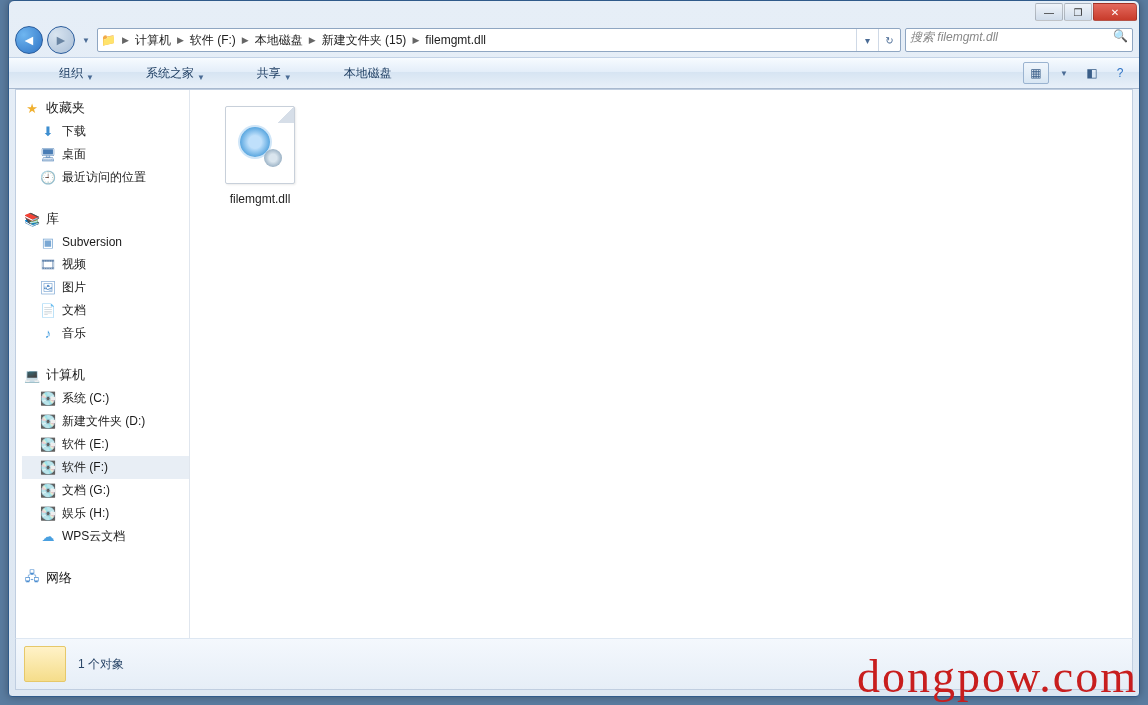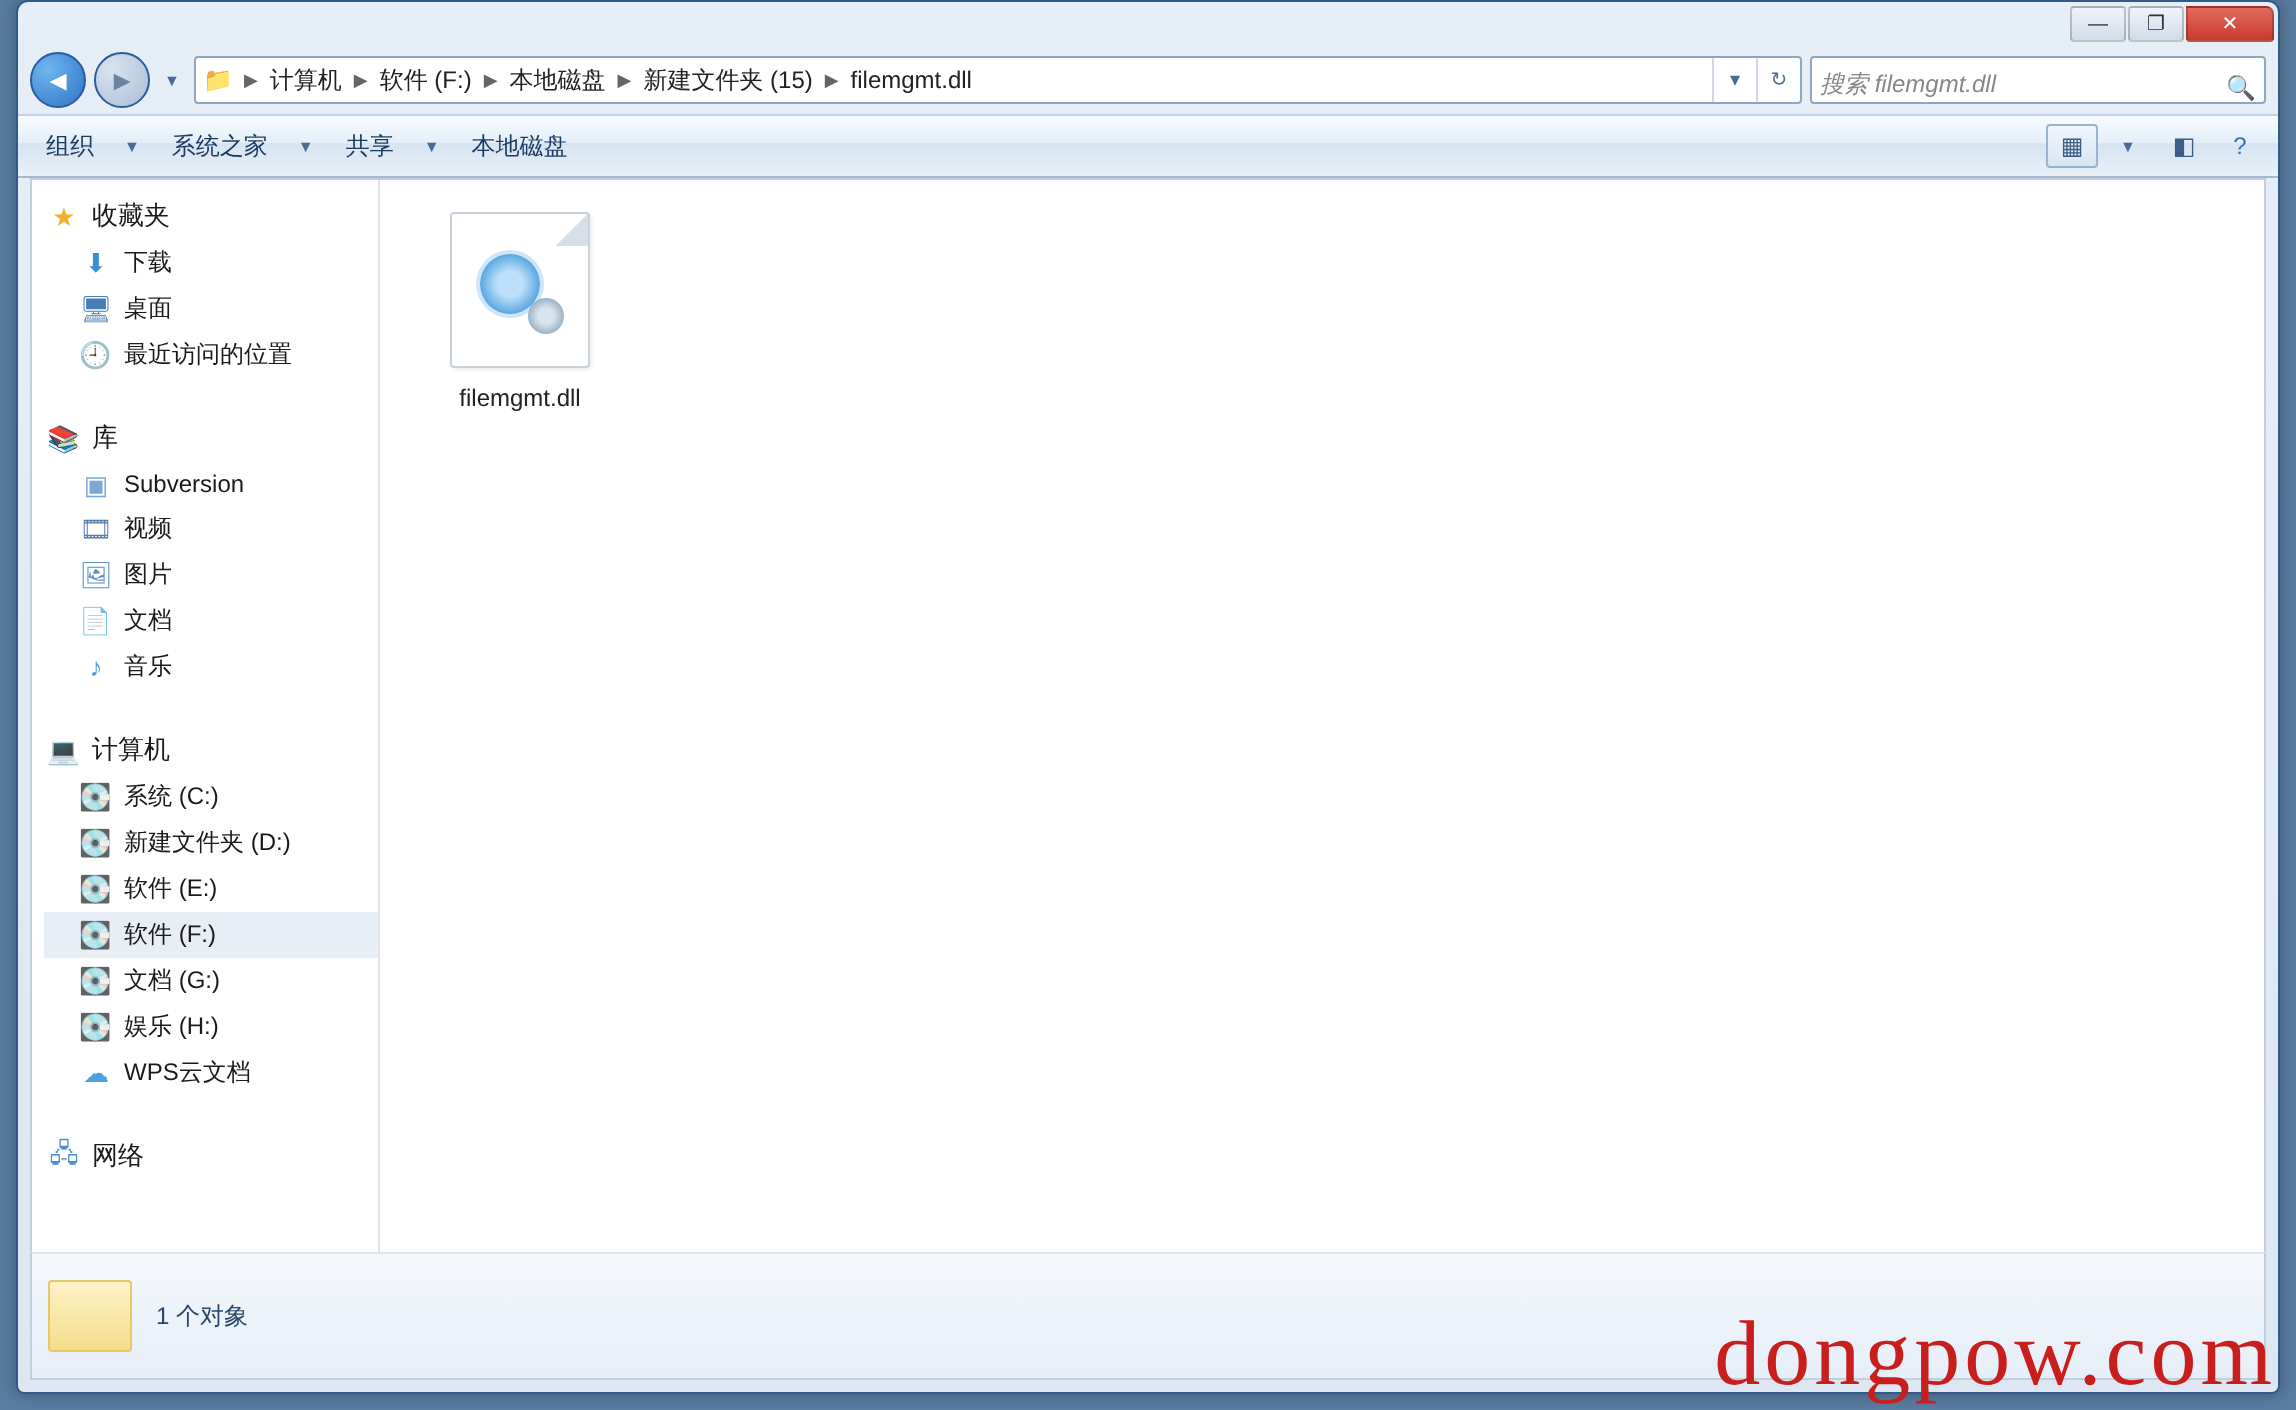"搜索 filemgmt.dll" .searchbox { align-items: flex-end -> flex-start }
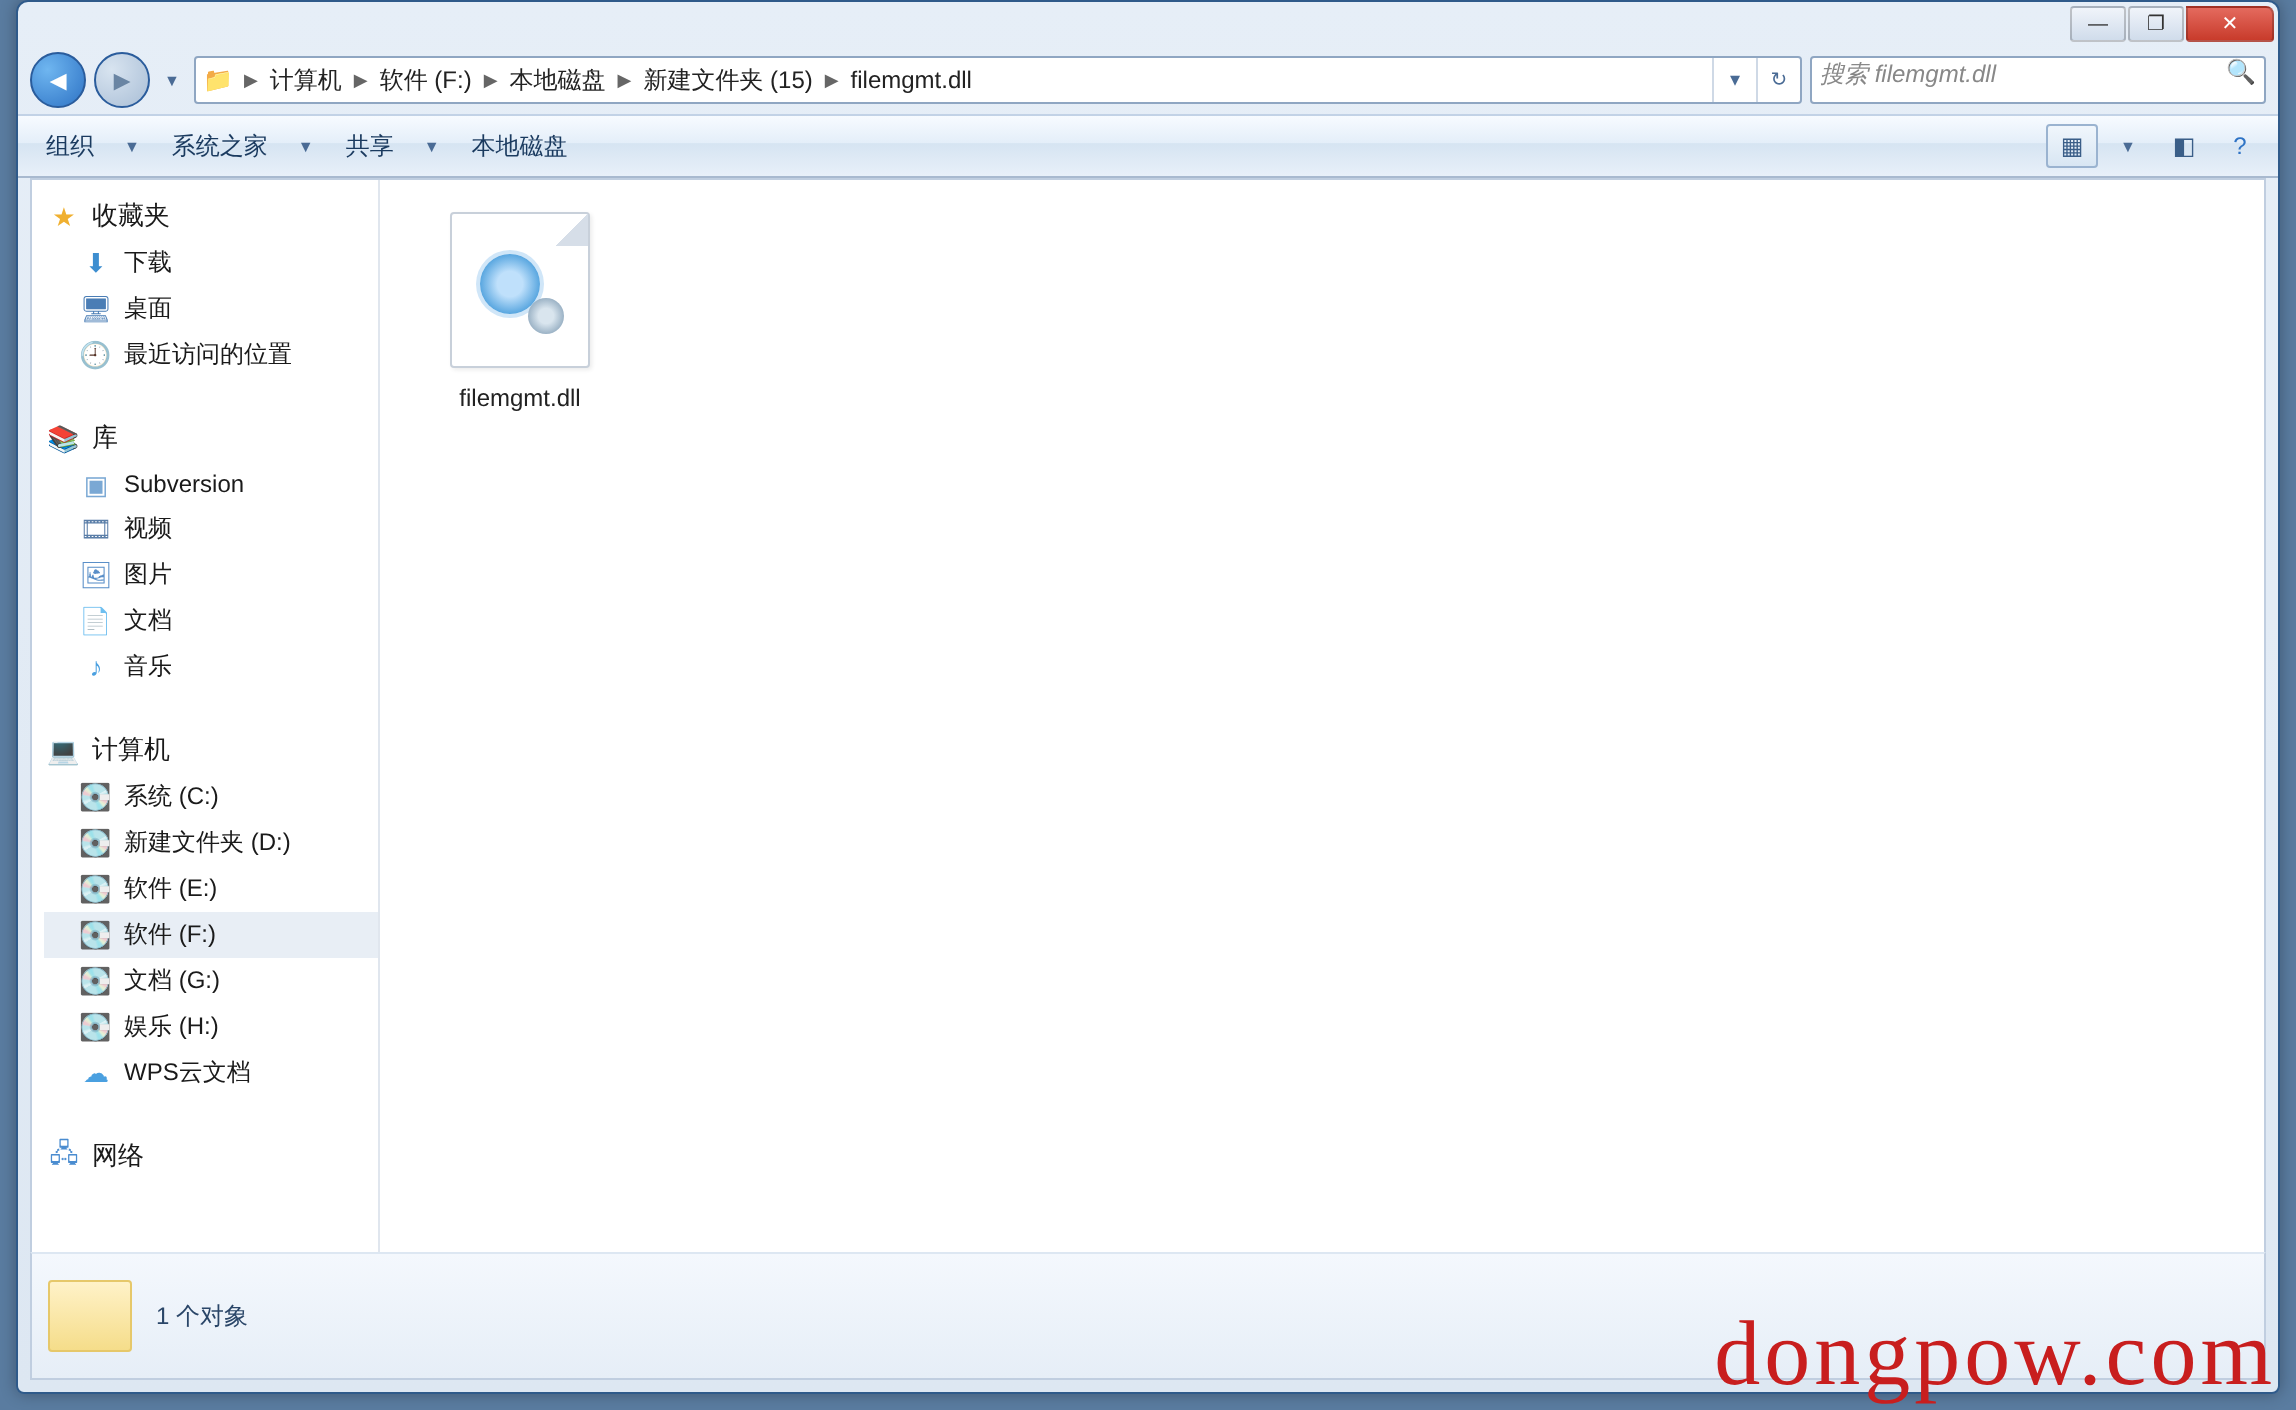"组织" .tbtn { align-items: center -> flex-end; gap: 15px -> 3px; margin-left: none -> 36px }
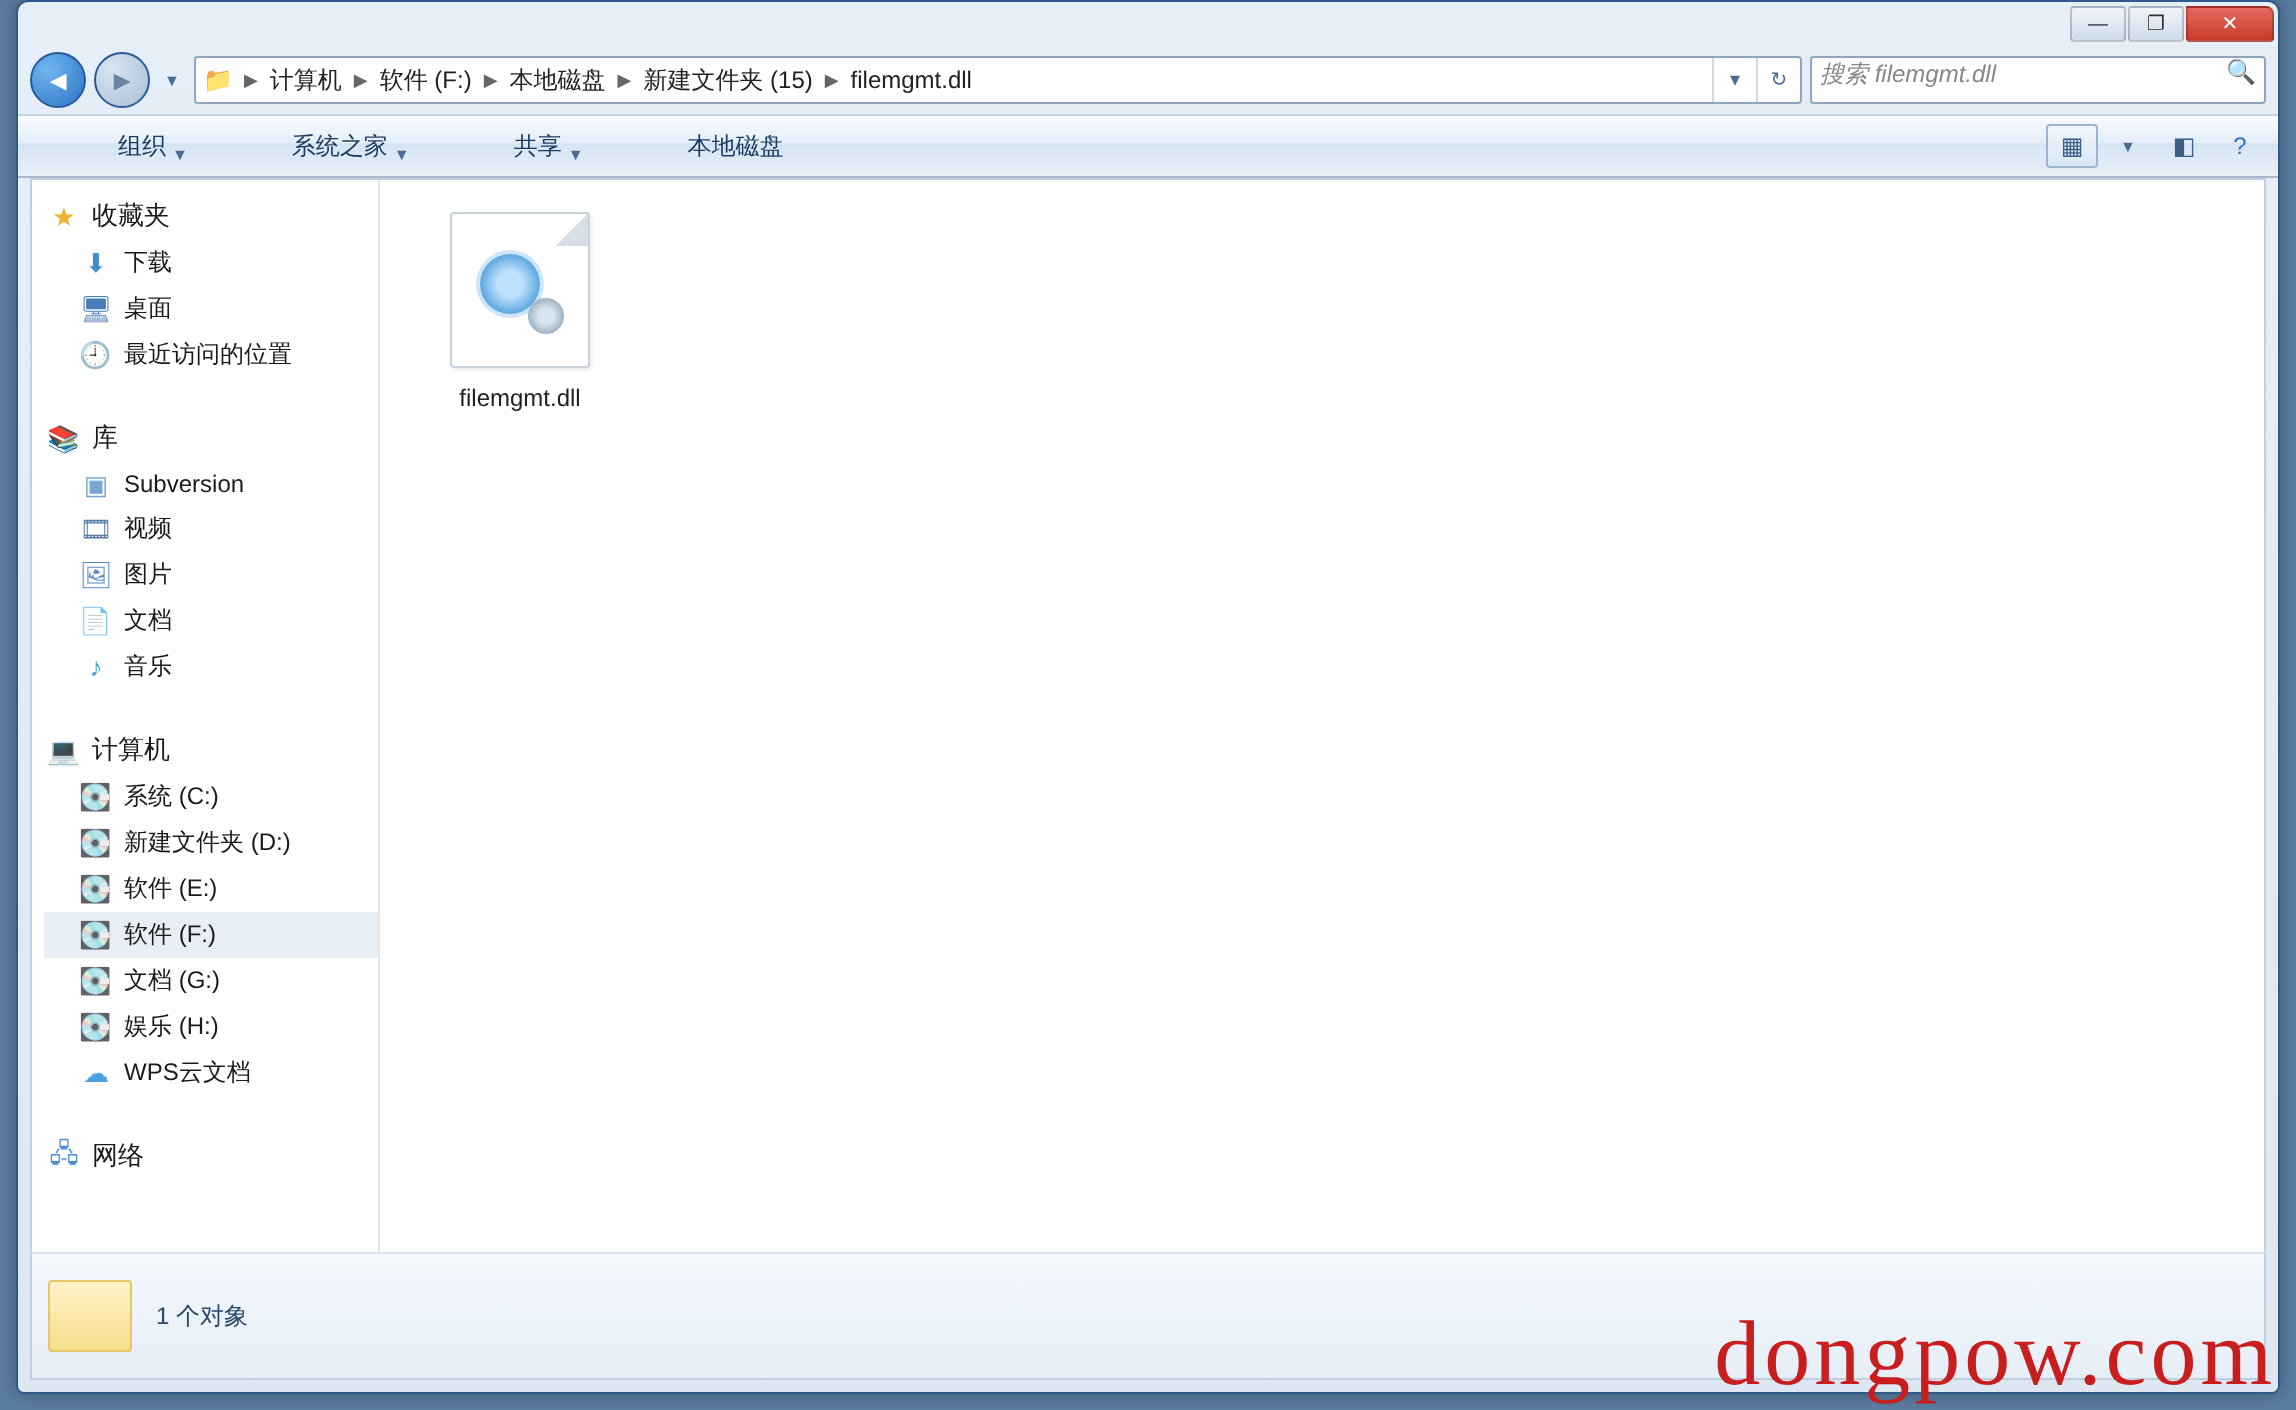"1 个对象" .details { height: 64px -> 52px }
